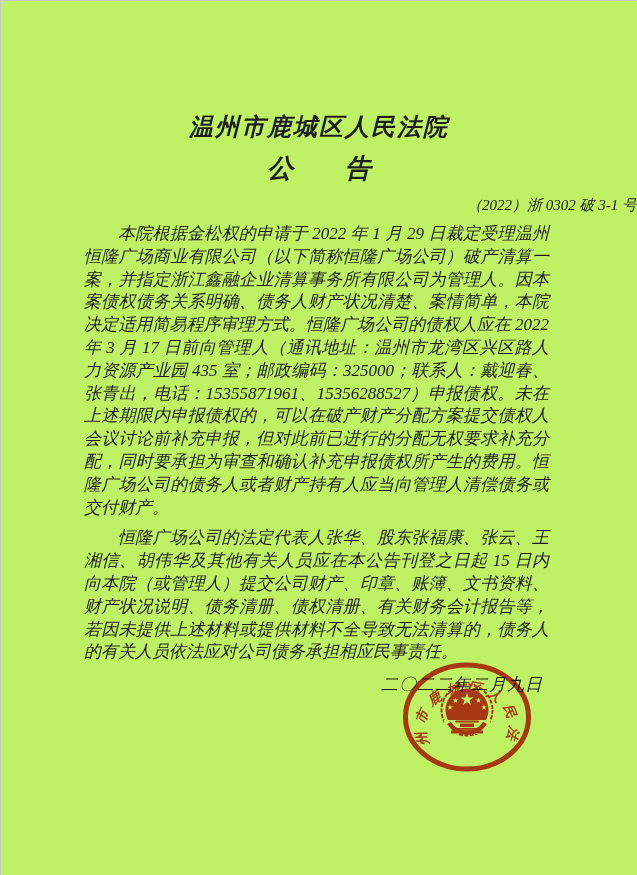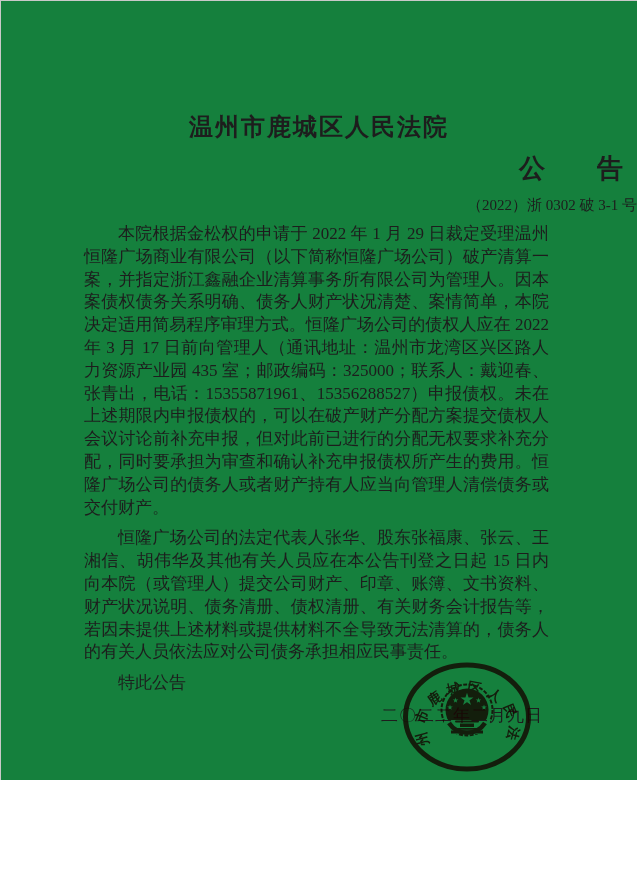"温州市鹿城区人民法院" .page { background: #15803d -> #bef264; font-style: none -> italic; height: 780px -> 875px }
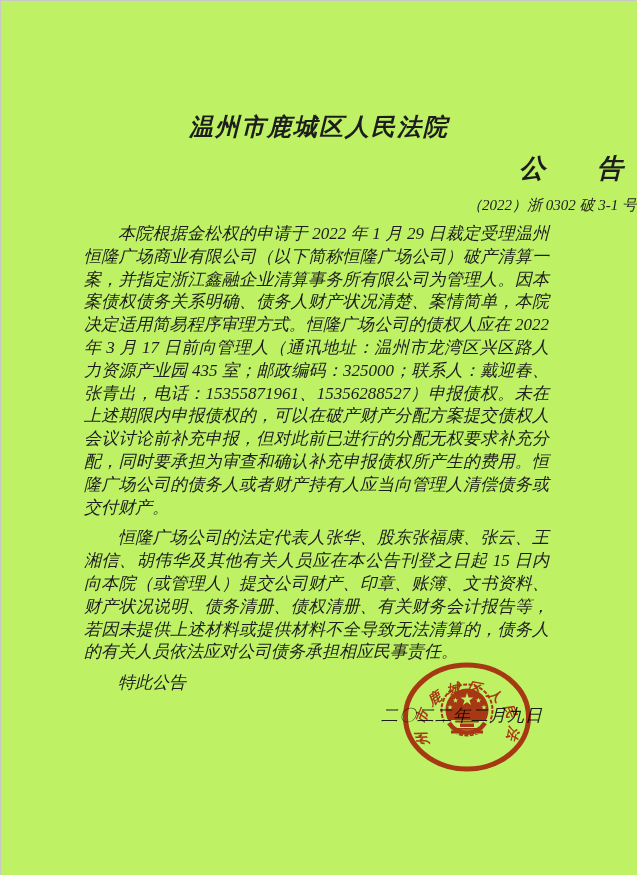"公 告" .notice-title { text-align: right -> center }
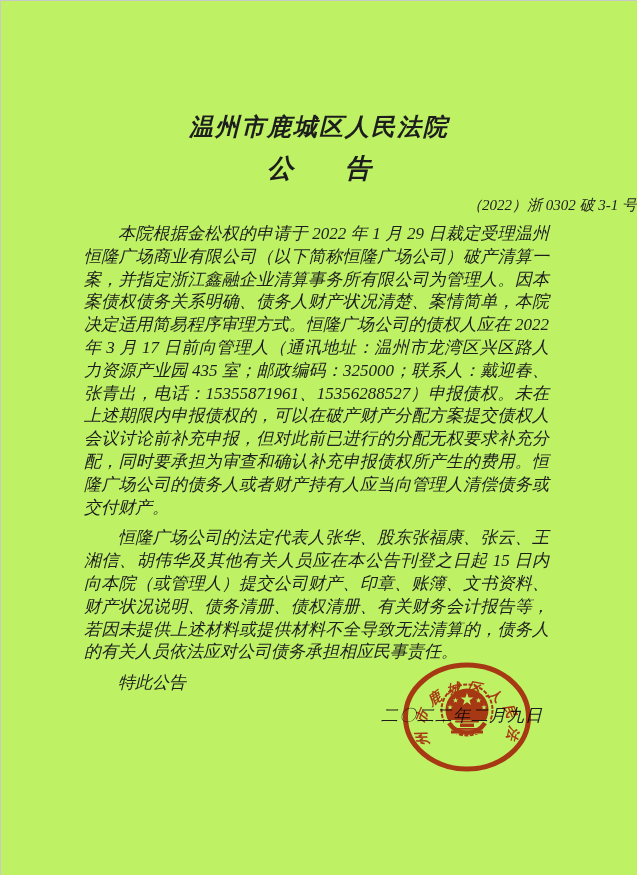"特此公告" p { html: <p>特此公告</p> -> none }
